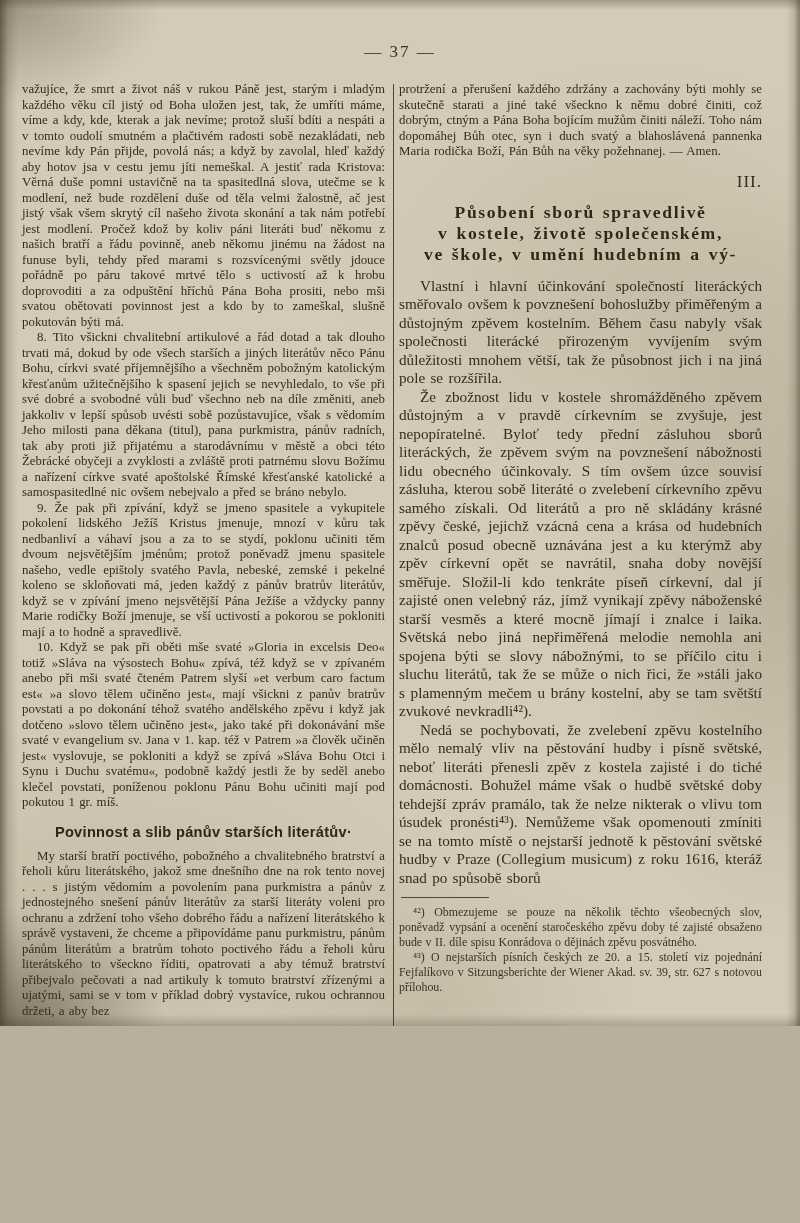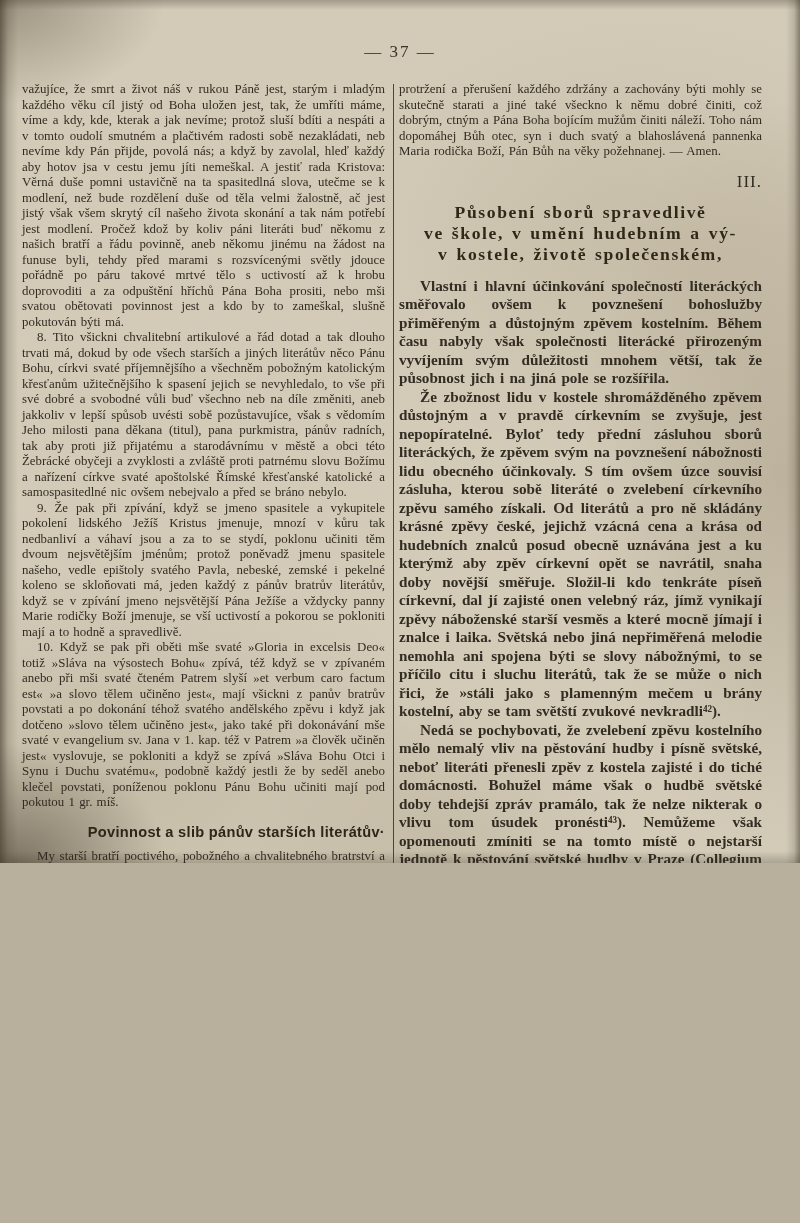"— 37 —" .page { height: 863px -> 1026px }
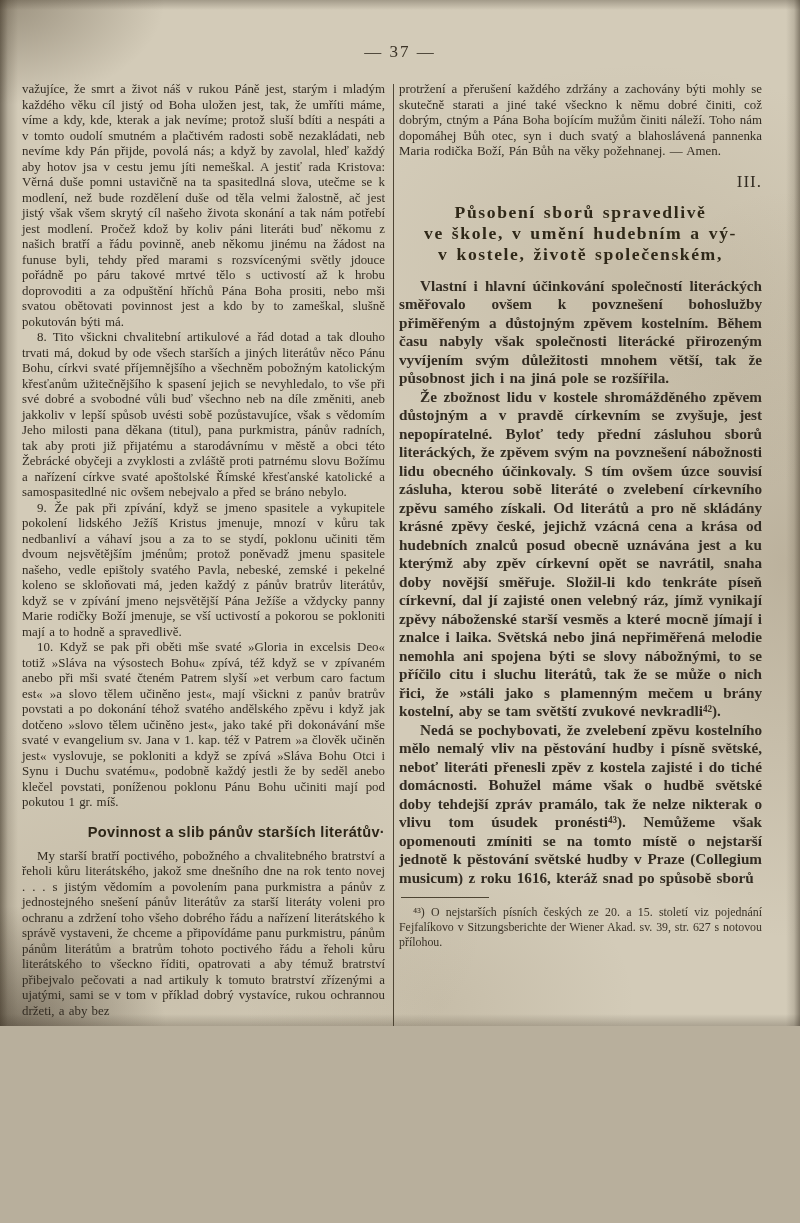"ve škole, v umění hudebním" div { order: before "v kostele, životě společenském," -> after "v kostele, životě společenském," }
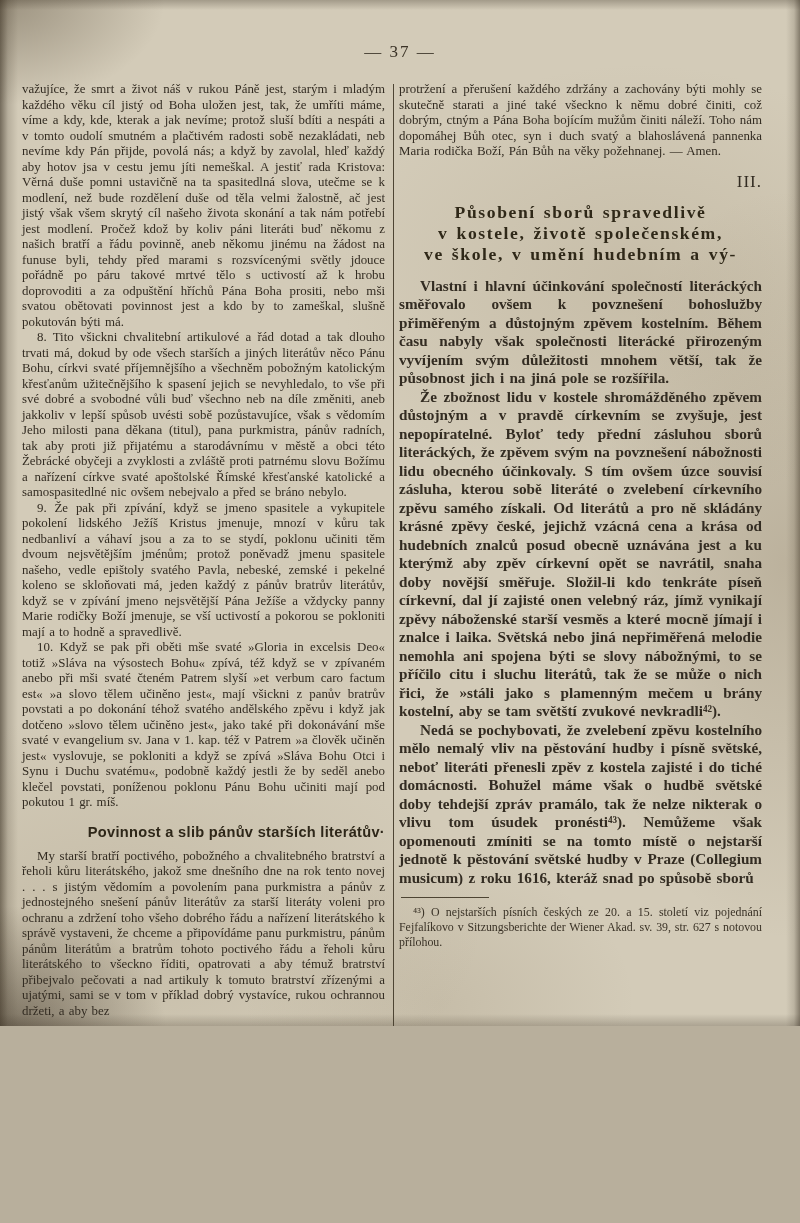"Vlastní i hlavní účinkování společností" .b { font-weight: bold -> none }
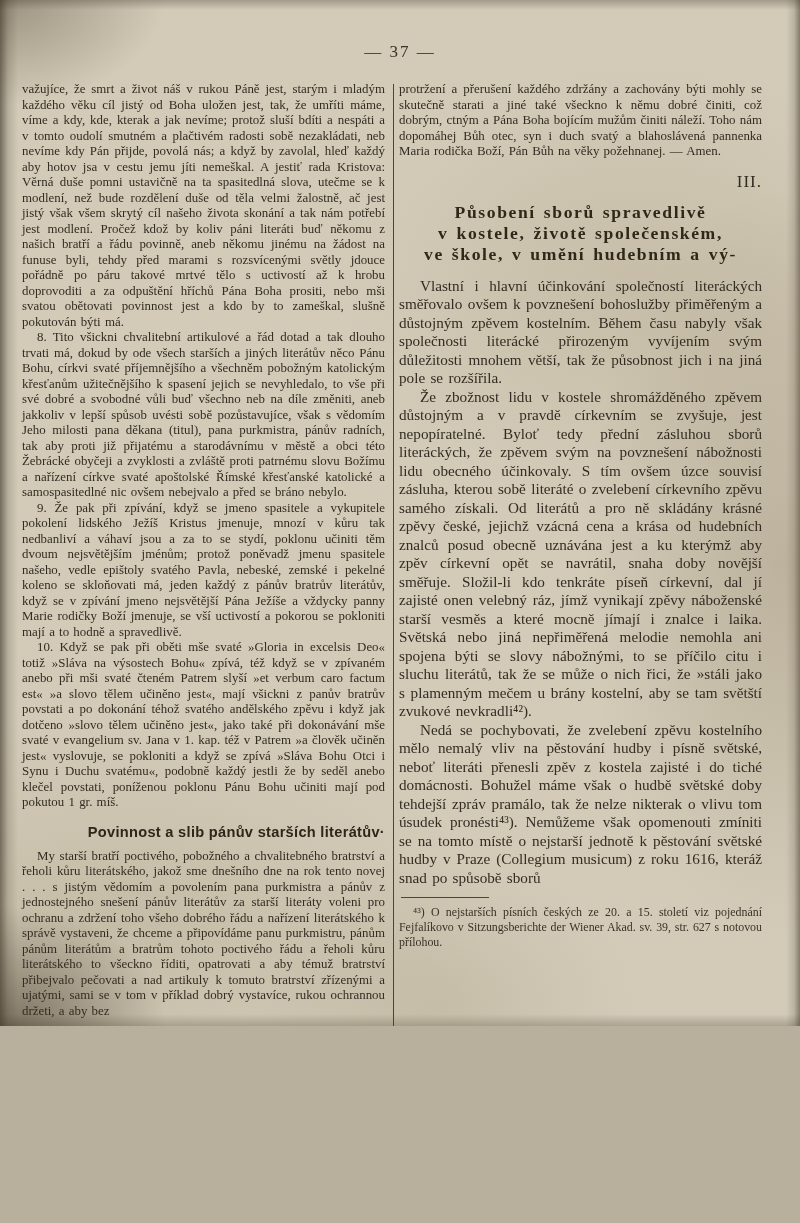"Povinnost a slib pánův starších" .left-heading { text-align: right -> center }
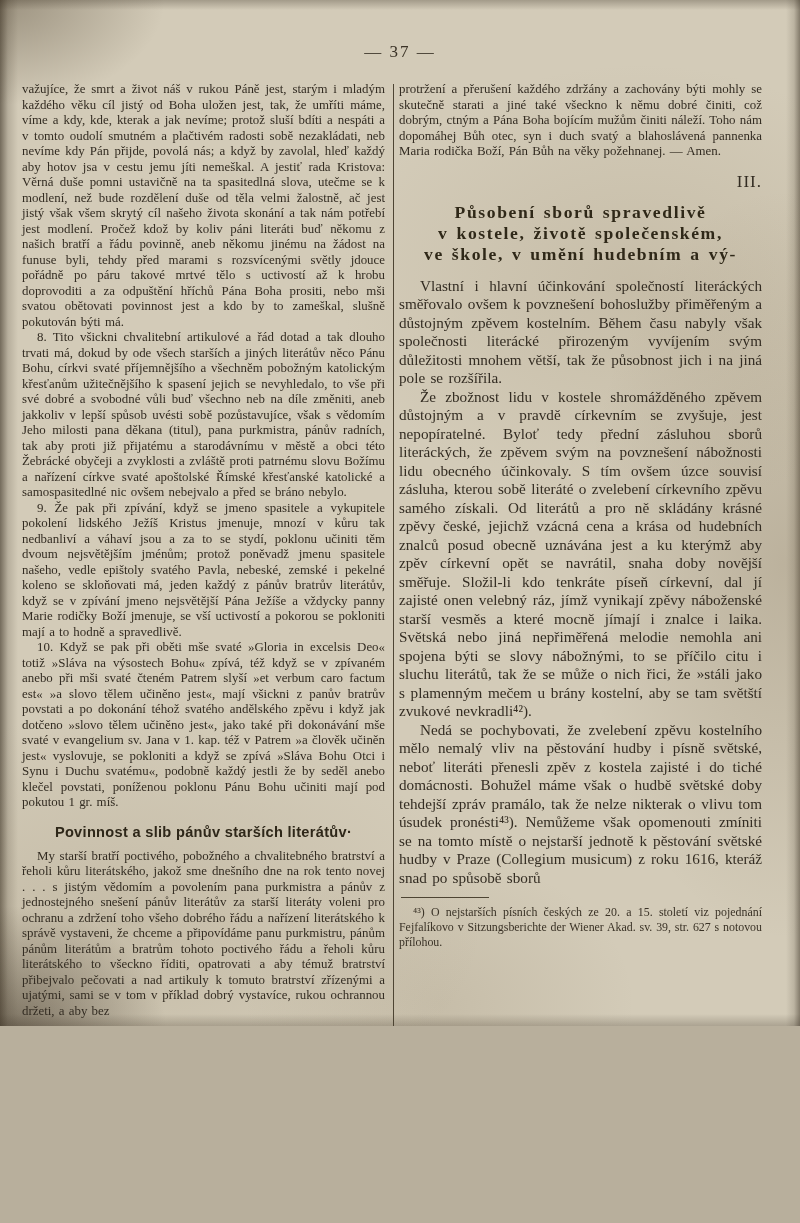"⁴²) Obmezujeme se pouze na" p.fn { html: none -> <p>⁴²) Obmezujeme se pouze na několik těchto všeobecných slov, poněvadž vypsání a ocenění staročeského zpěvu doby té zajisté obsaženo bude v II. díle spisu Konrádova o dějinách zpěvu posvátného.</p> }
